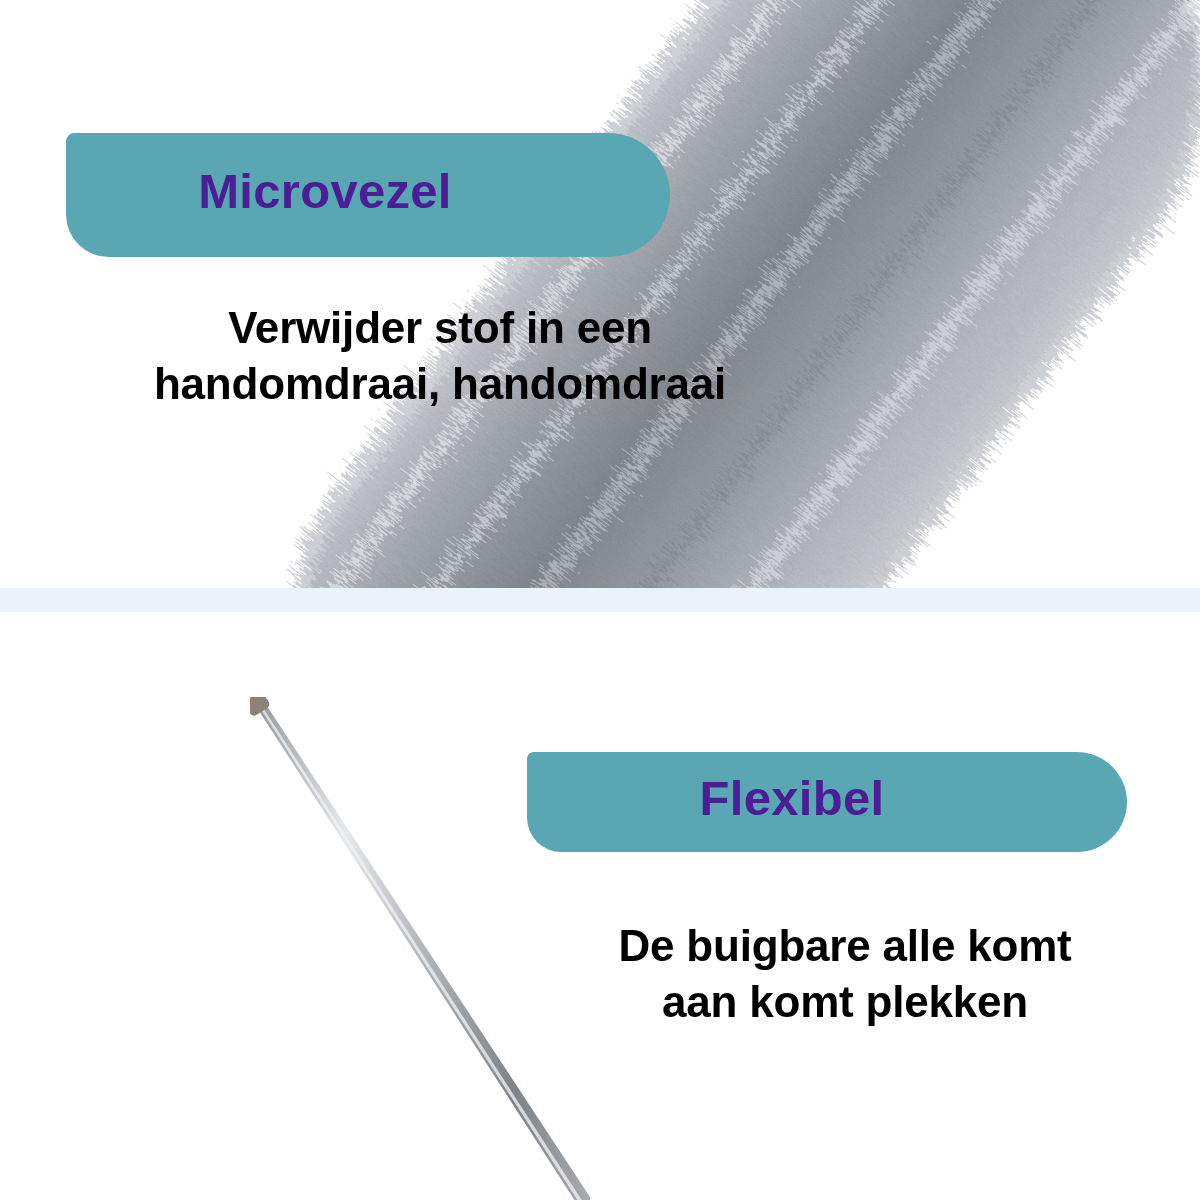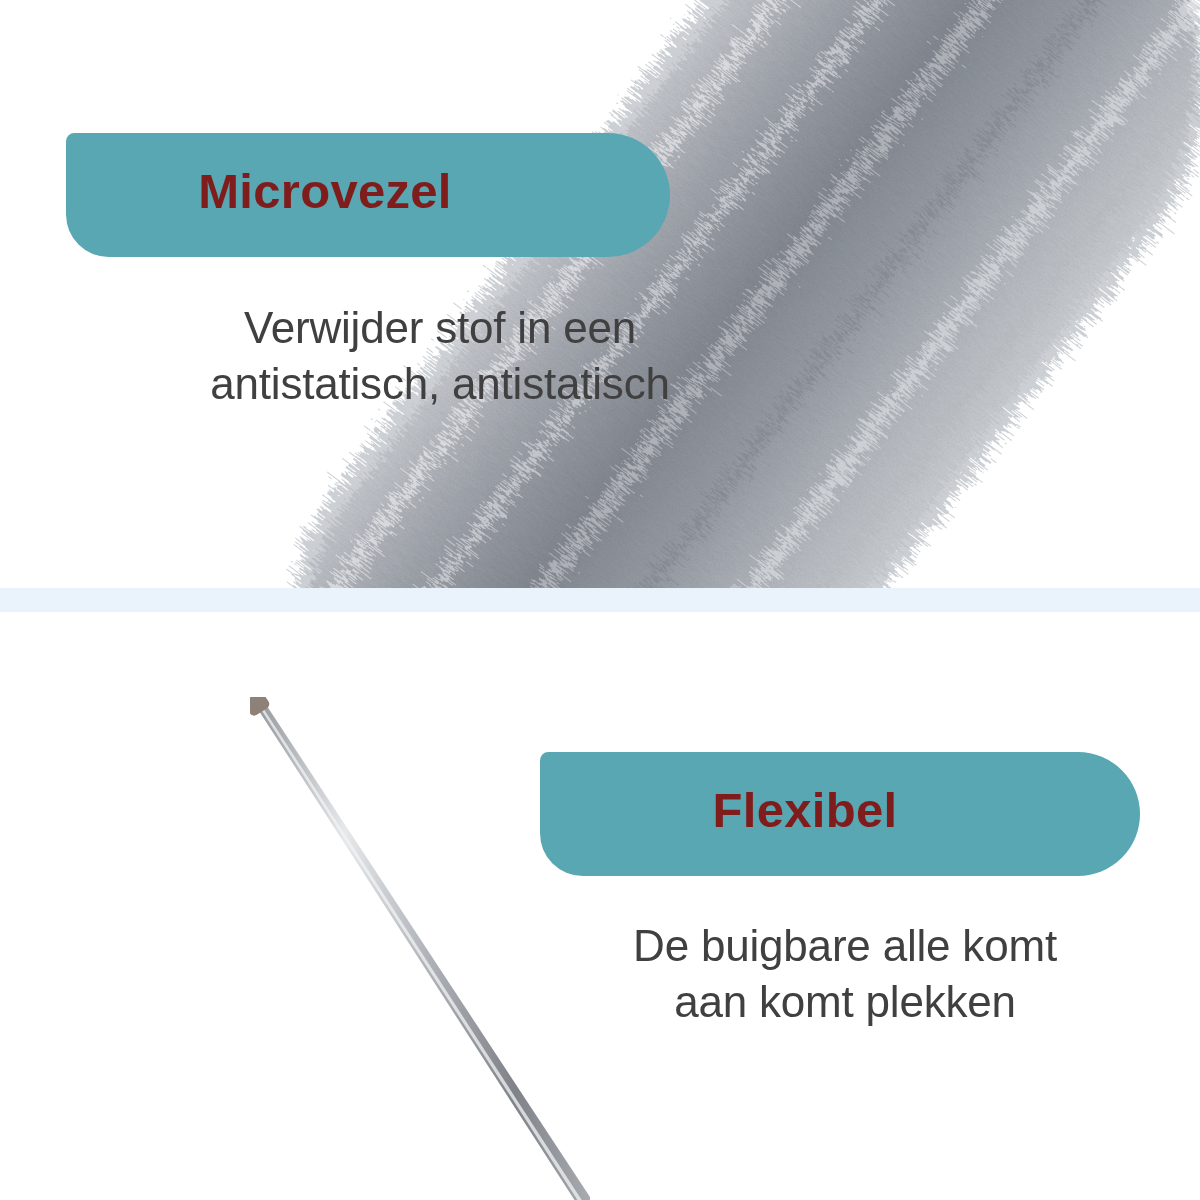"Microvezel" .badge-label { color: #7f1d1d -> #4c1d95 }
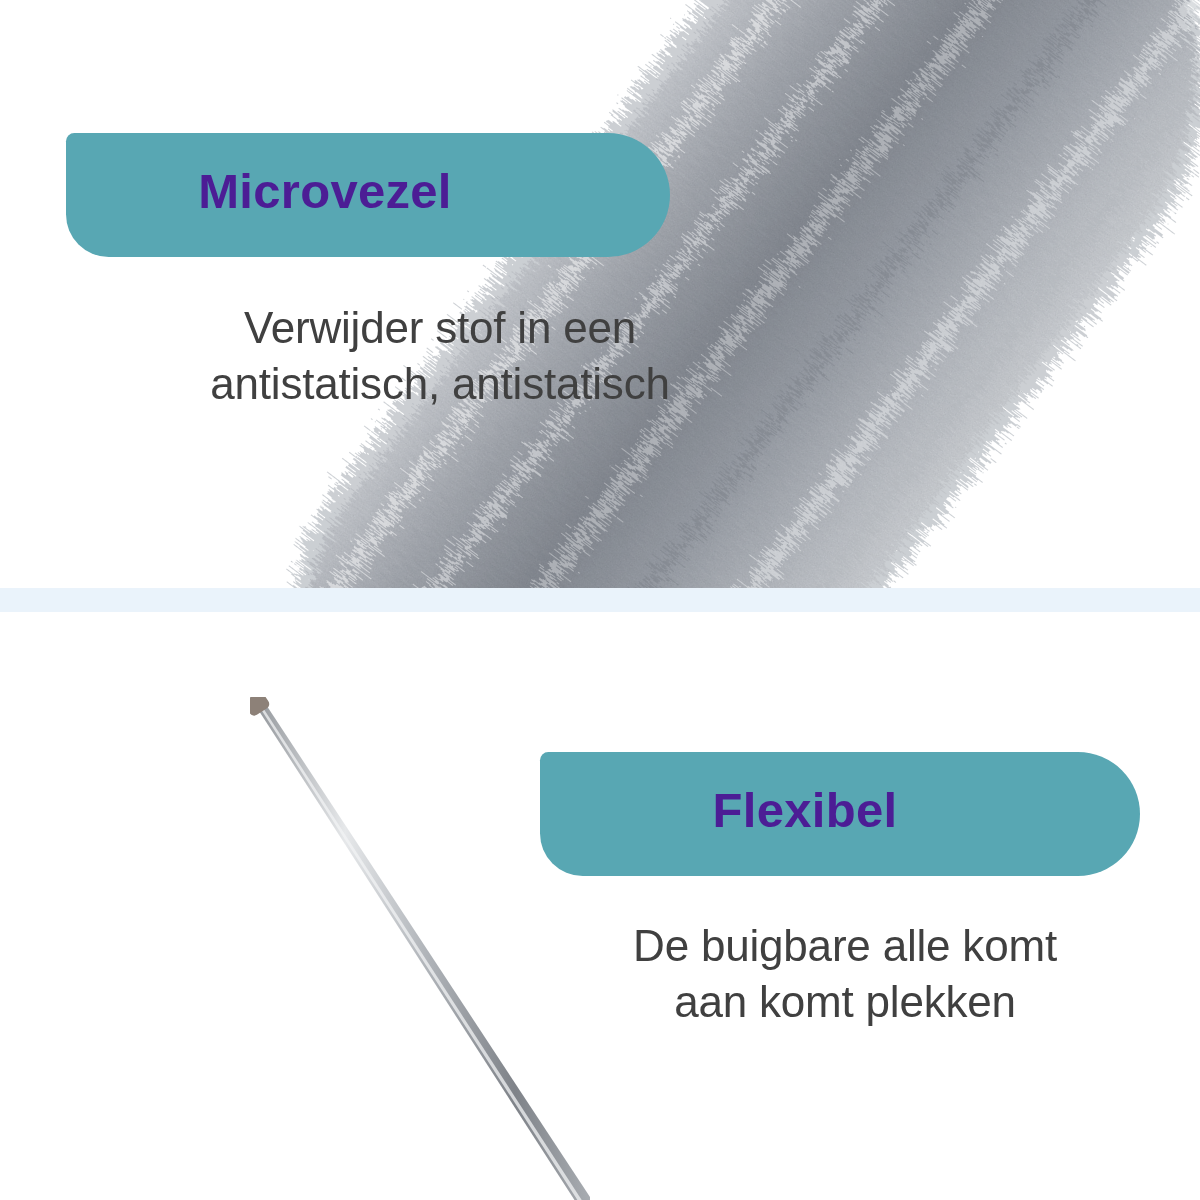"Verwijder stof in een" .caption { color: #404040 -> #000000; font-weight: 400 -> 700 }
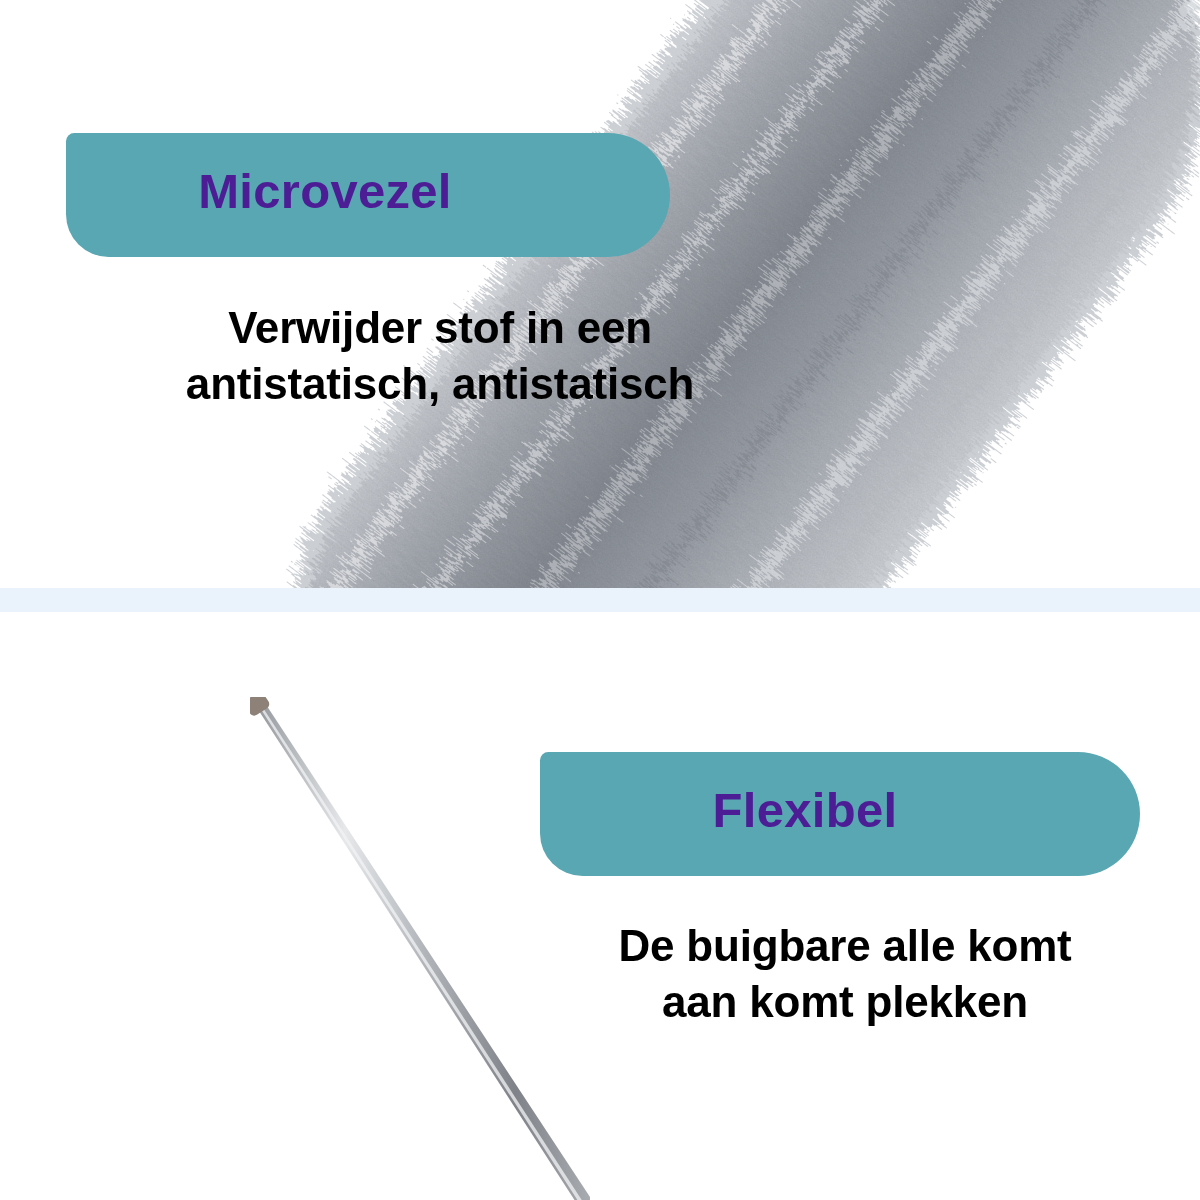"antistatisch, antistatisch" span.caption-line { text: antistatisch, antistatisch -> handomdraai, handomdraai }
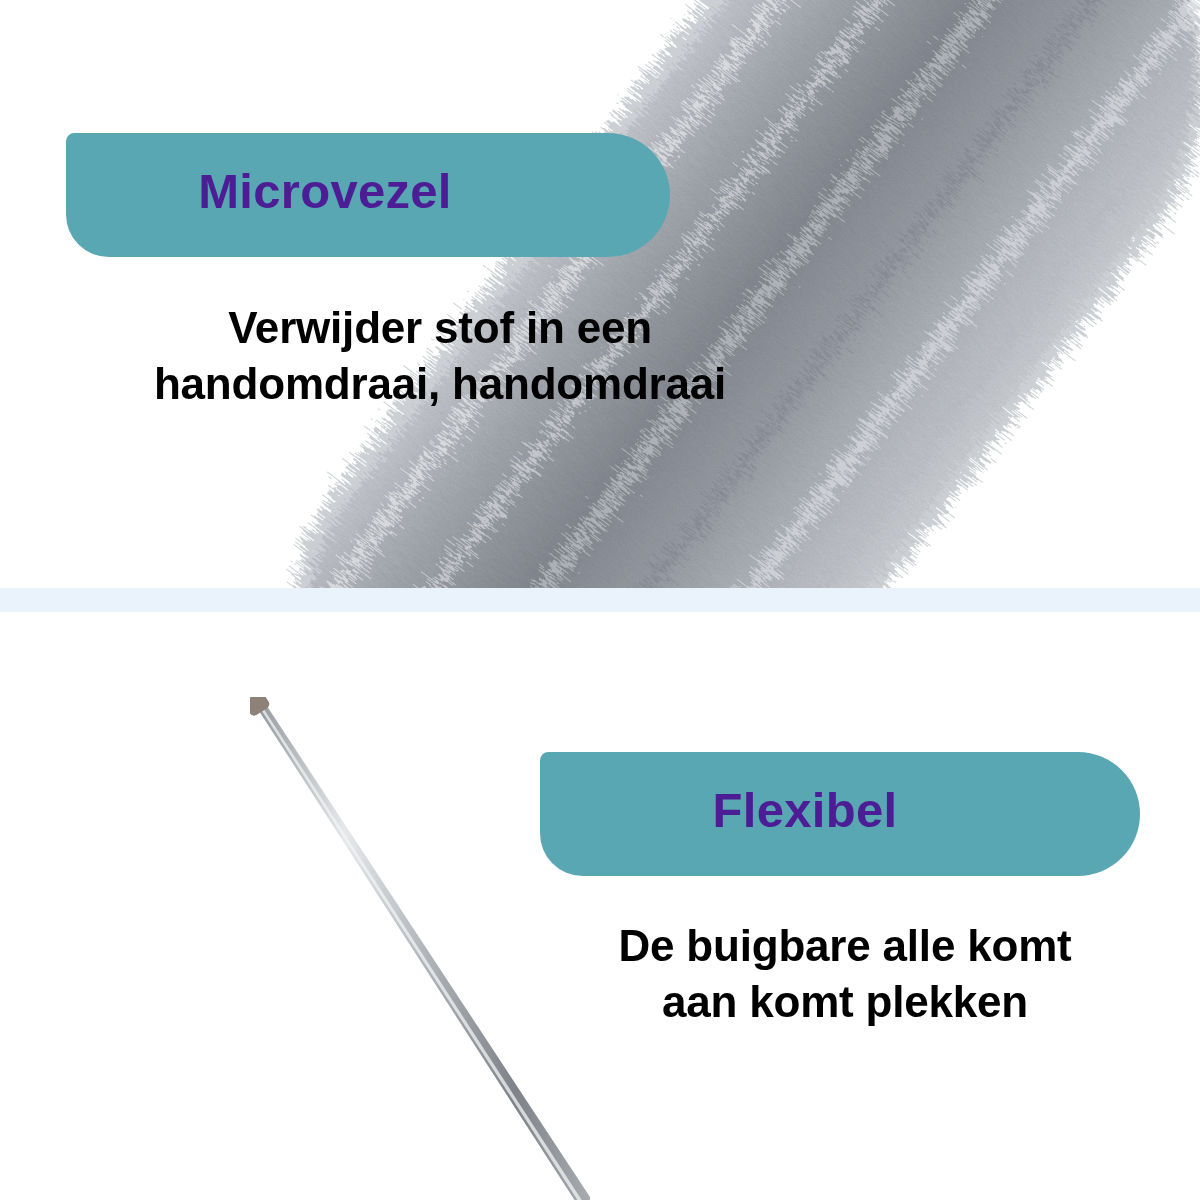"Flexibel" .badge-flexibel { height: 124px -> 100px; left: 540px -> 527px }
